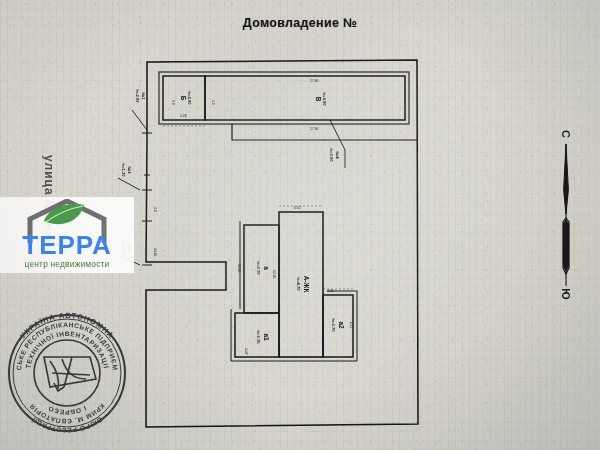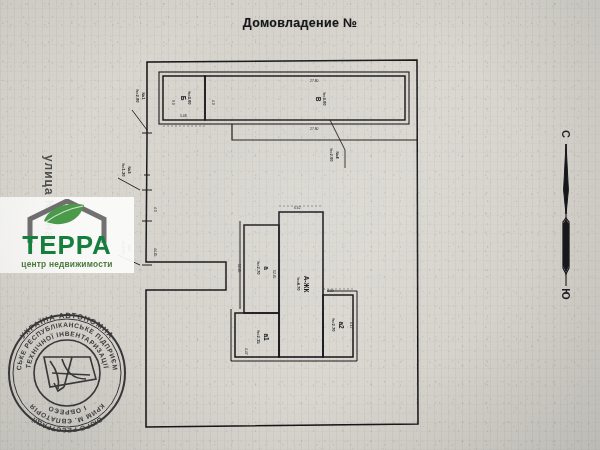"ТЕРРА" #logo-word { color: #15803d -> #3b82f6 }
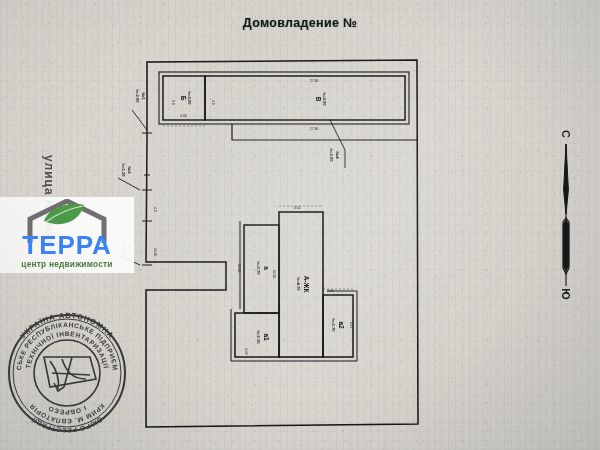"центр недвижимости" #logo-sub { font-weight: bold -> normal }
